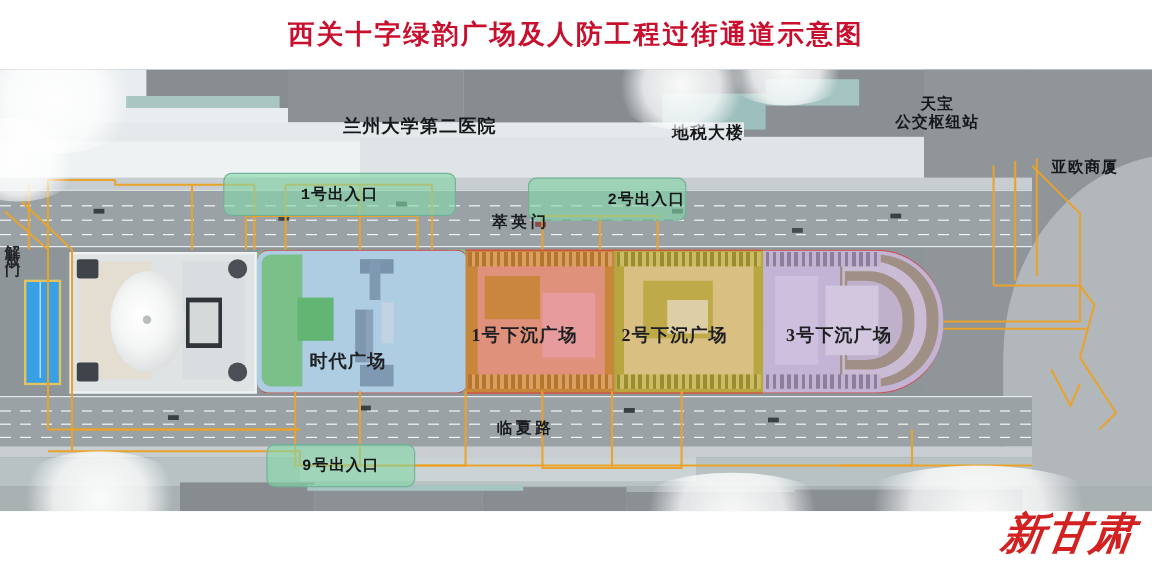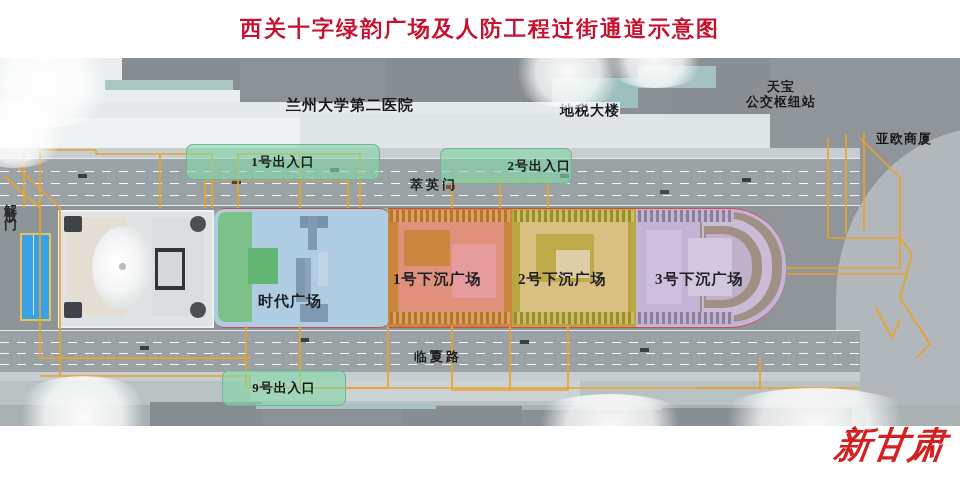"1号出入口" .entrance span { font-family: Liberation Serif, serif -> Liberation Mono, monospace }
